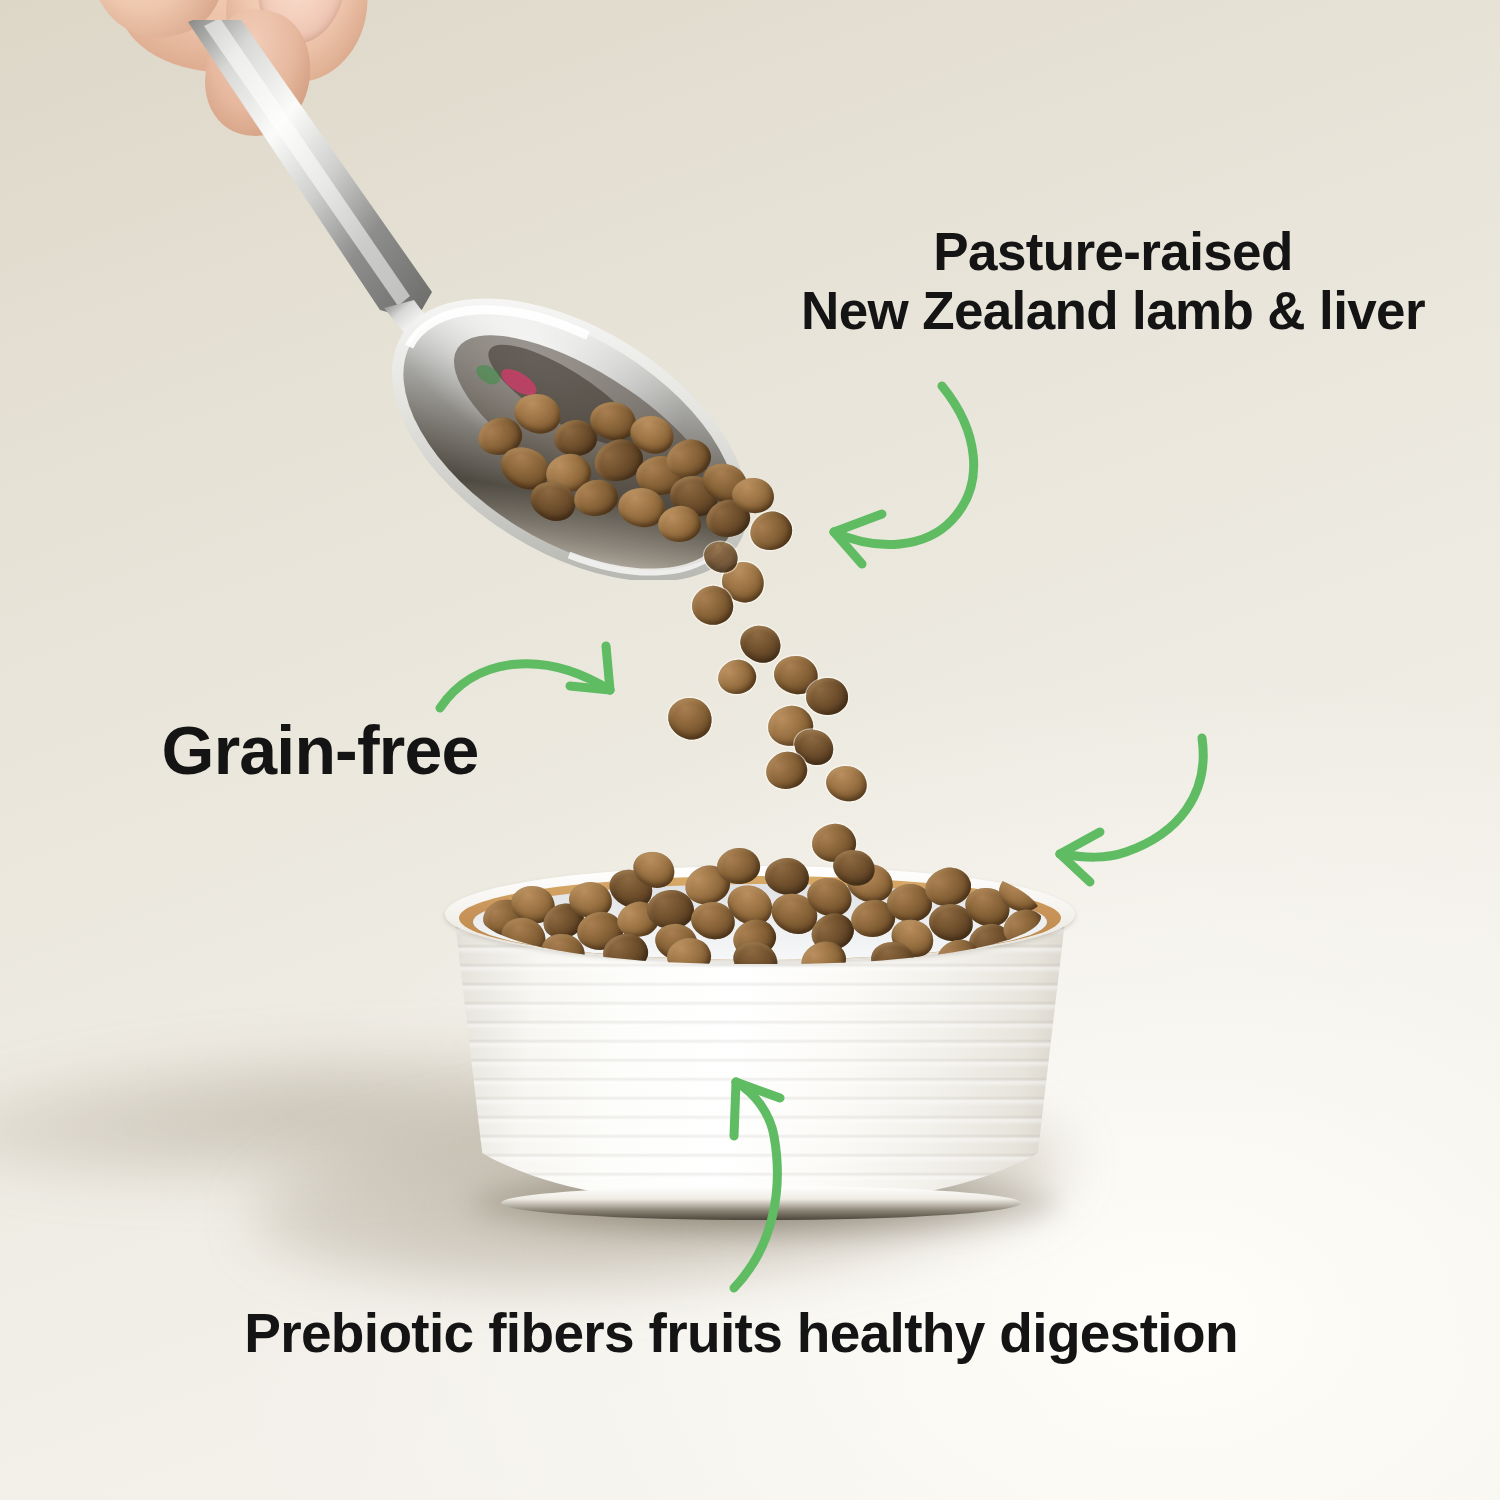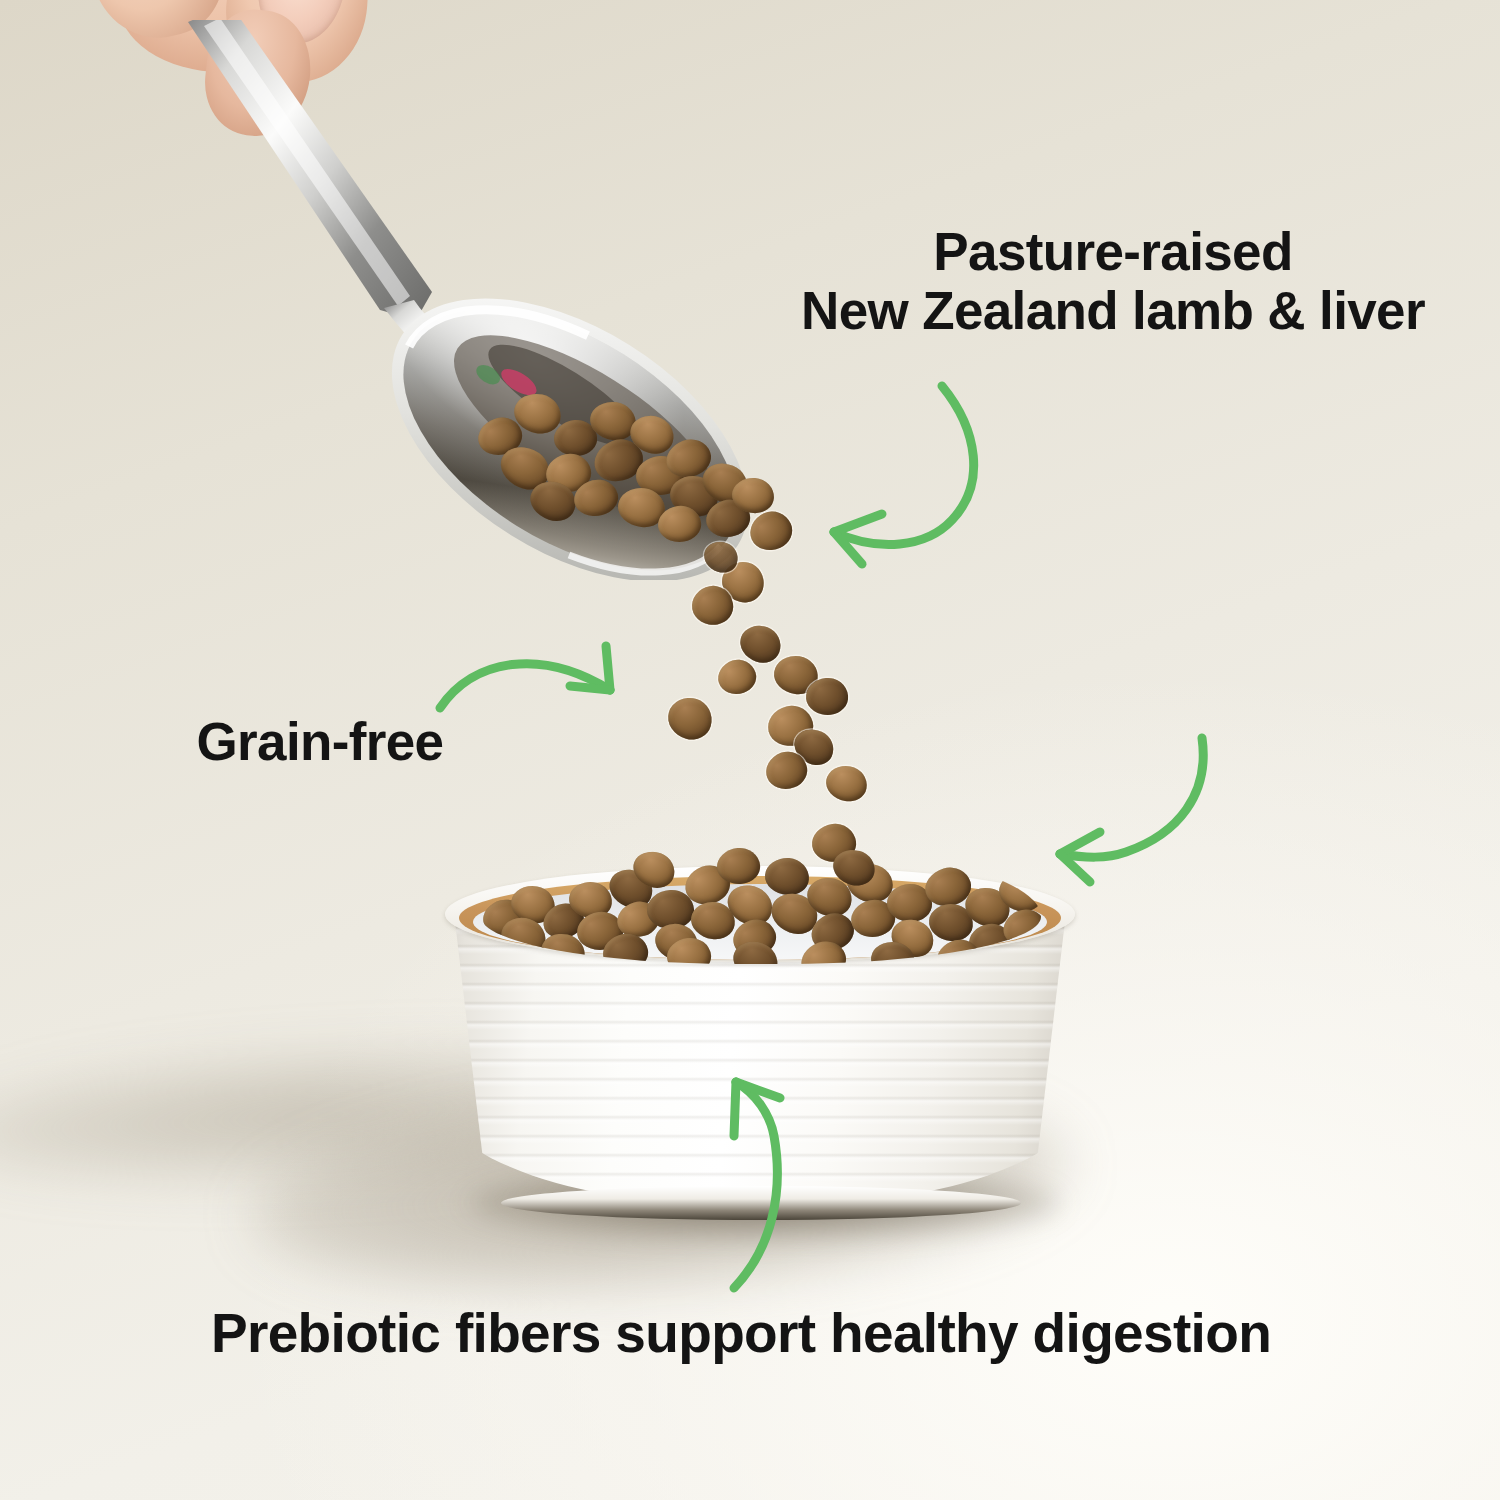"Grain-free" div.callout { font-size: 53px -> 68px }
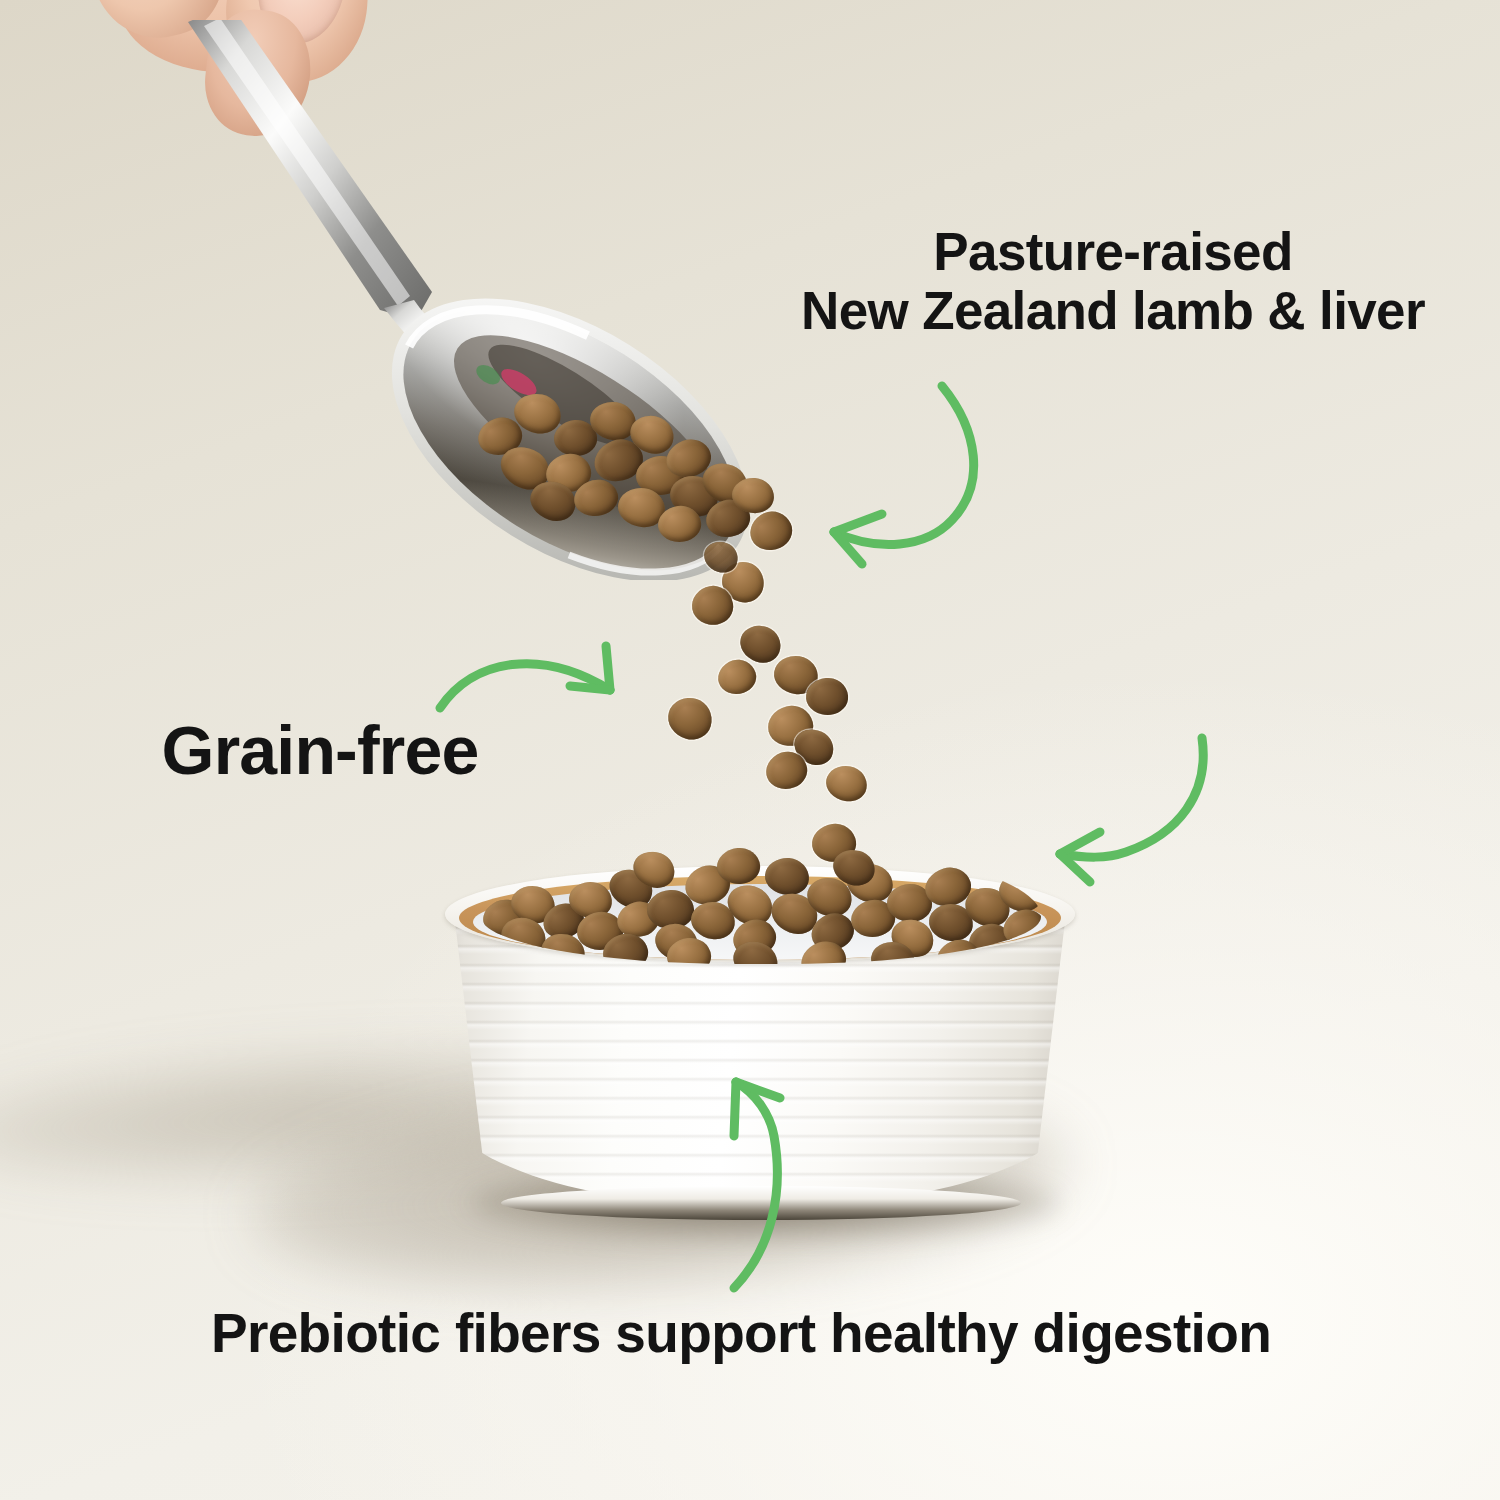"Prebiotic fibers support healthy" div.callout { text: support -> fruits }
